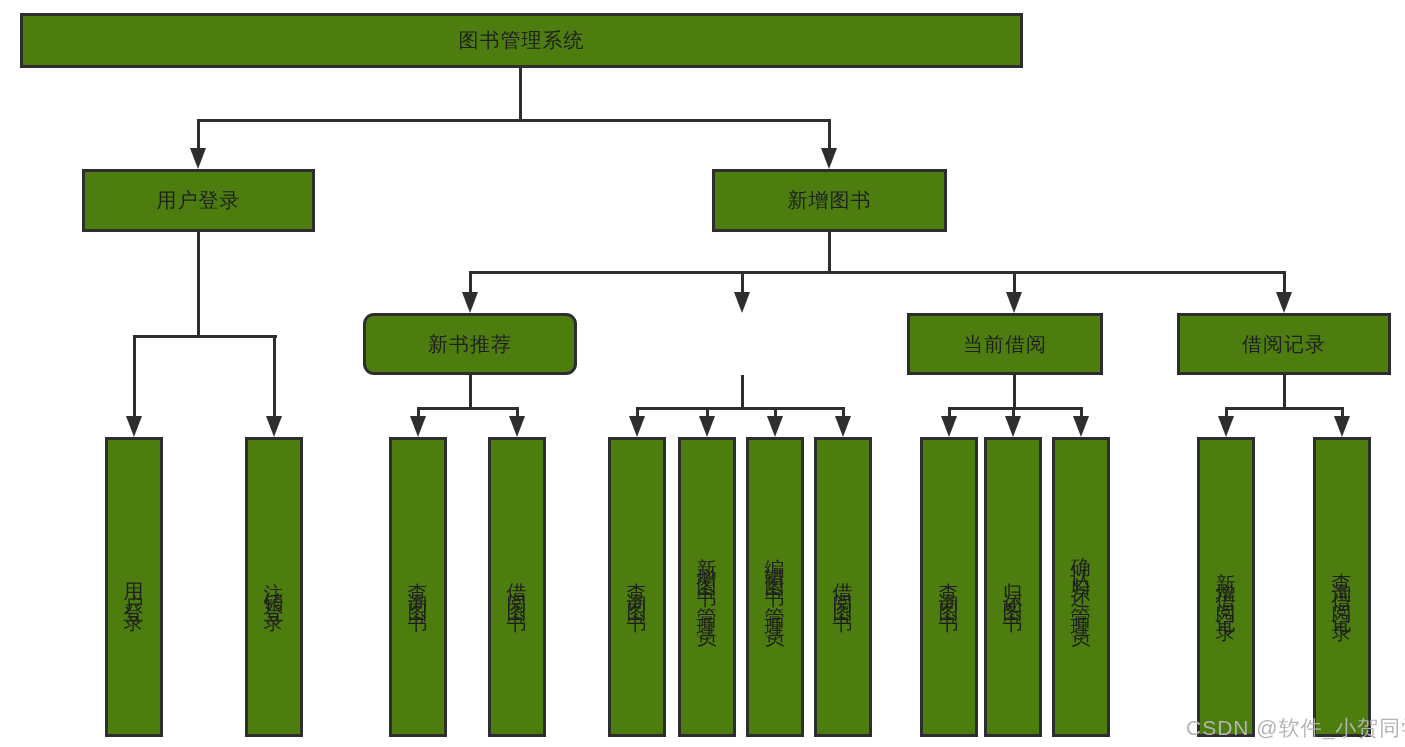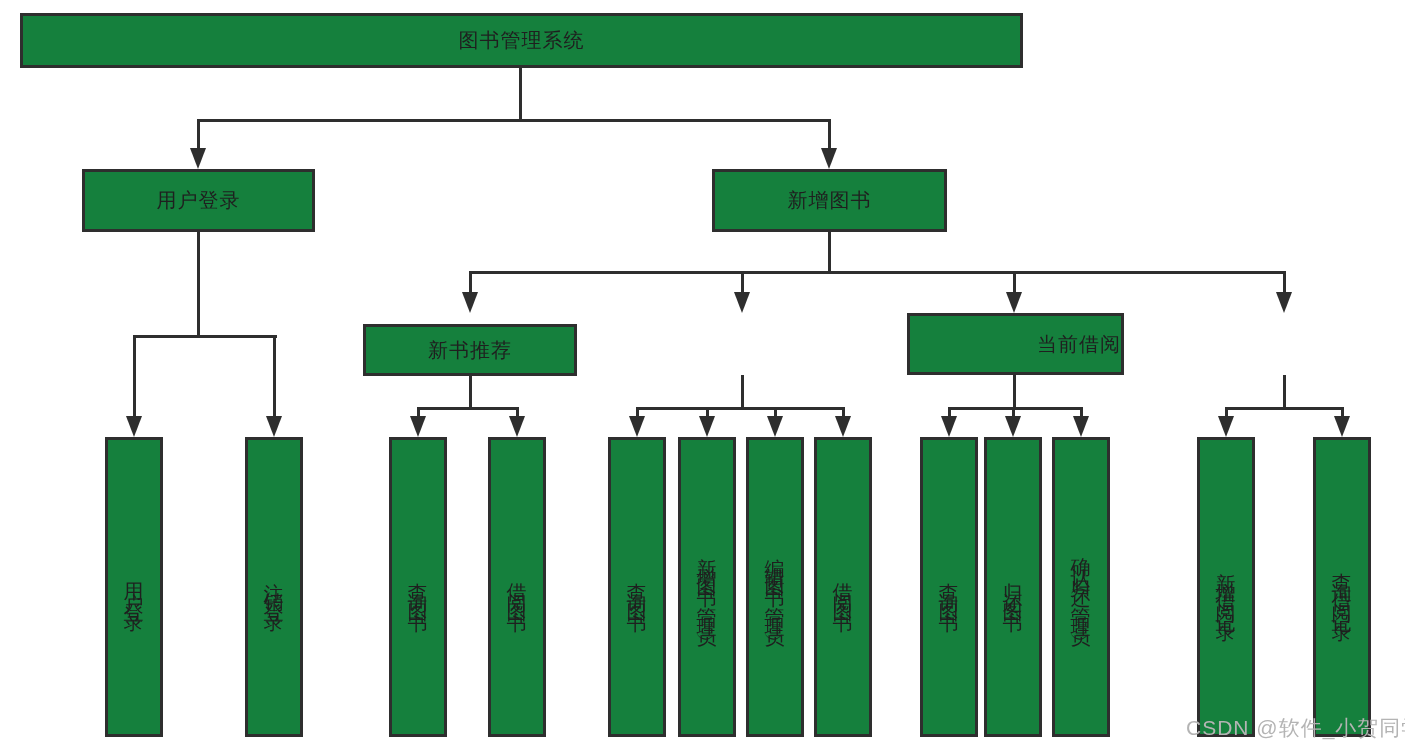"图书管理系统" .box { background: #15803d -> #4d7c0f }
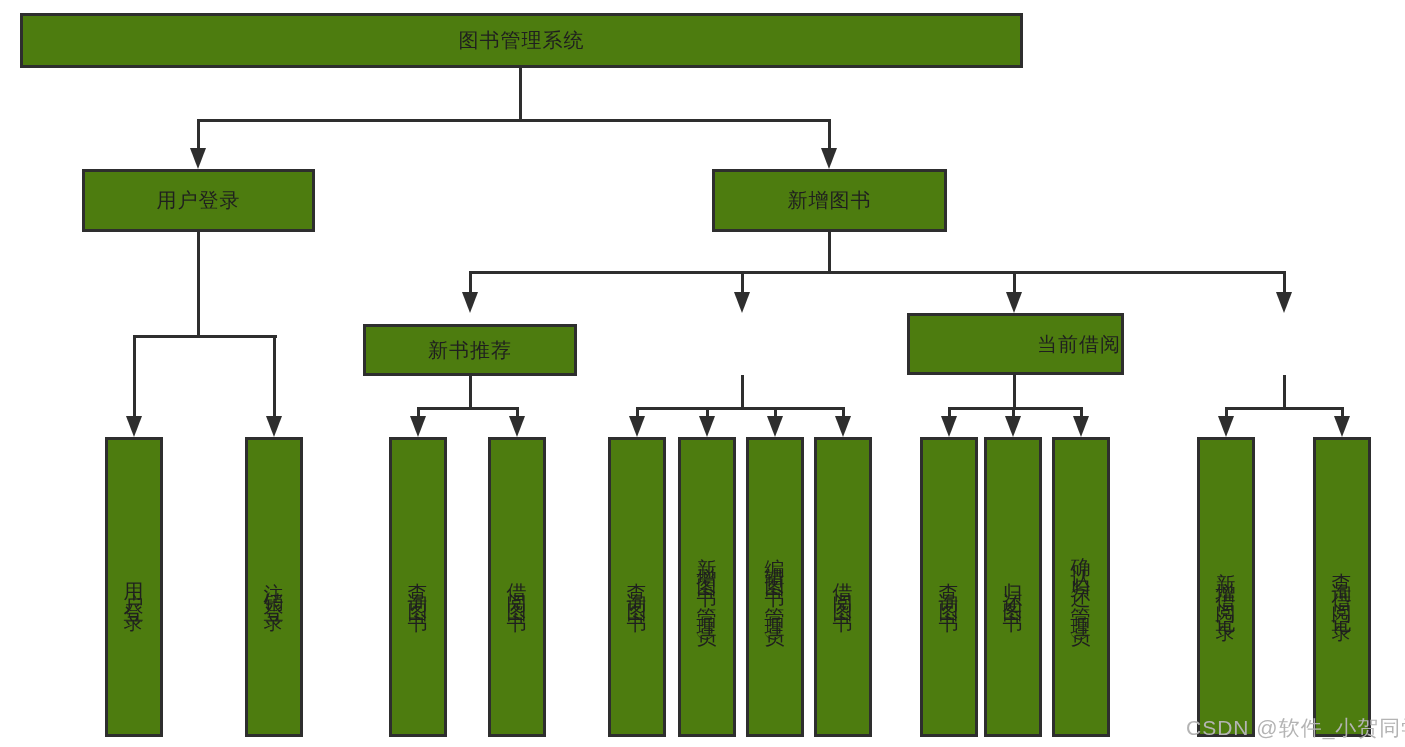"新书推荐" div.box { border-radius: none -> 11px; height: 52px -> 62px; top: 324px -> 313px }
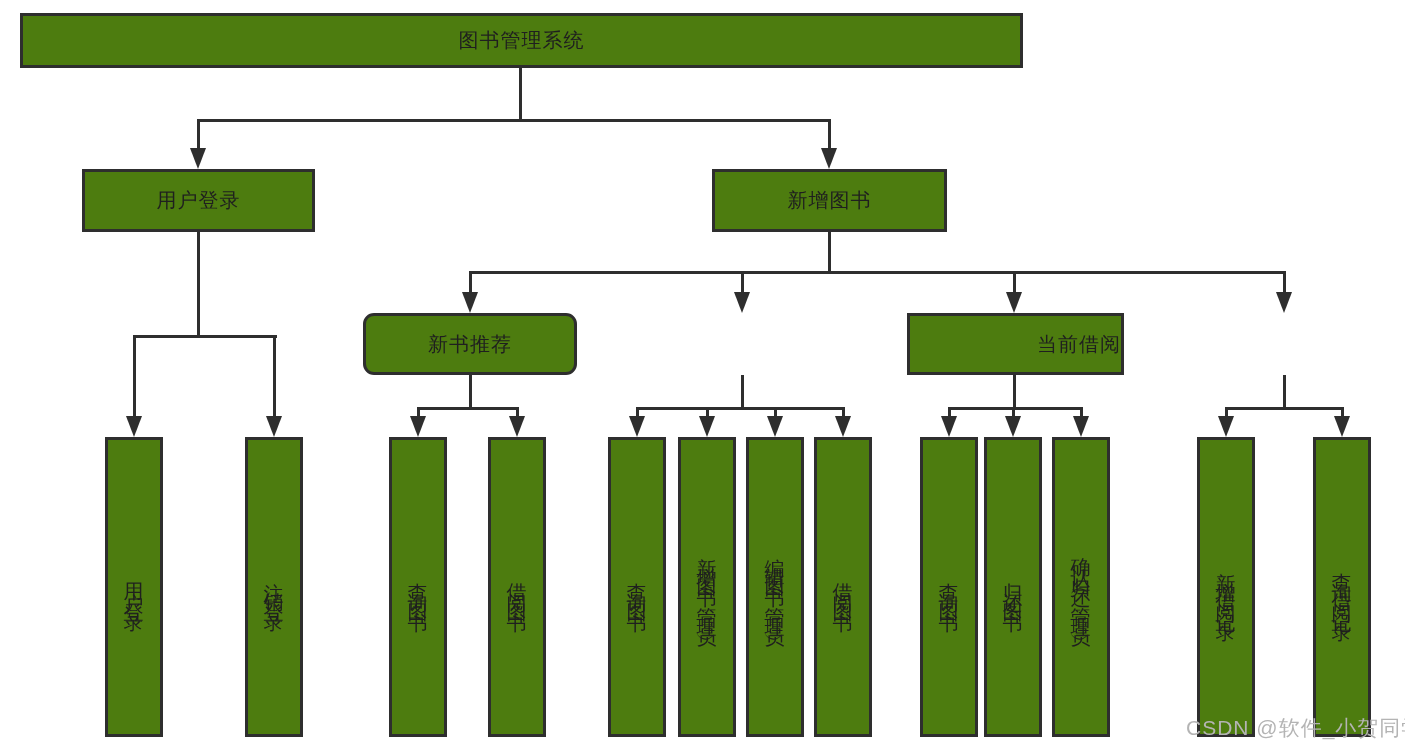"当前借阅" div.box { justify-content: flex-end -> none; width: 217px -> 196px }
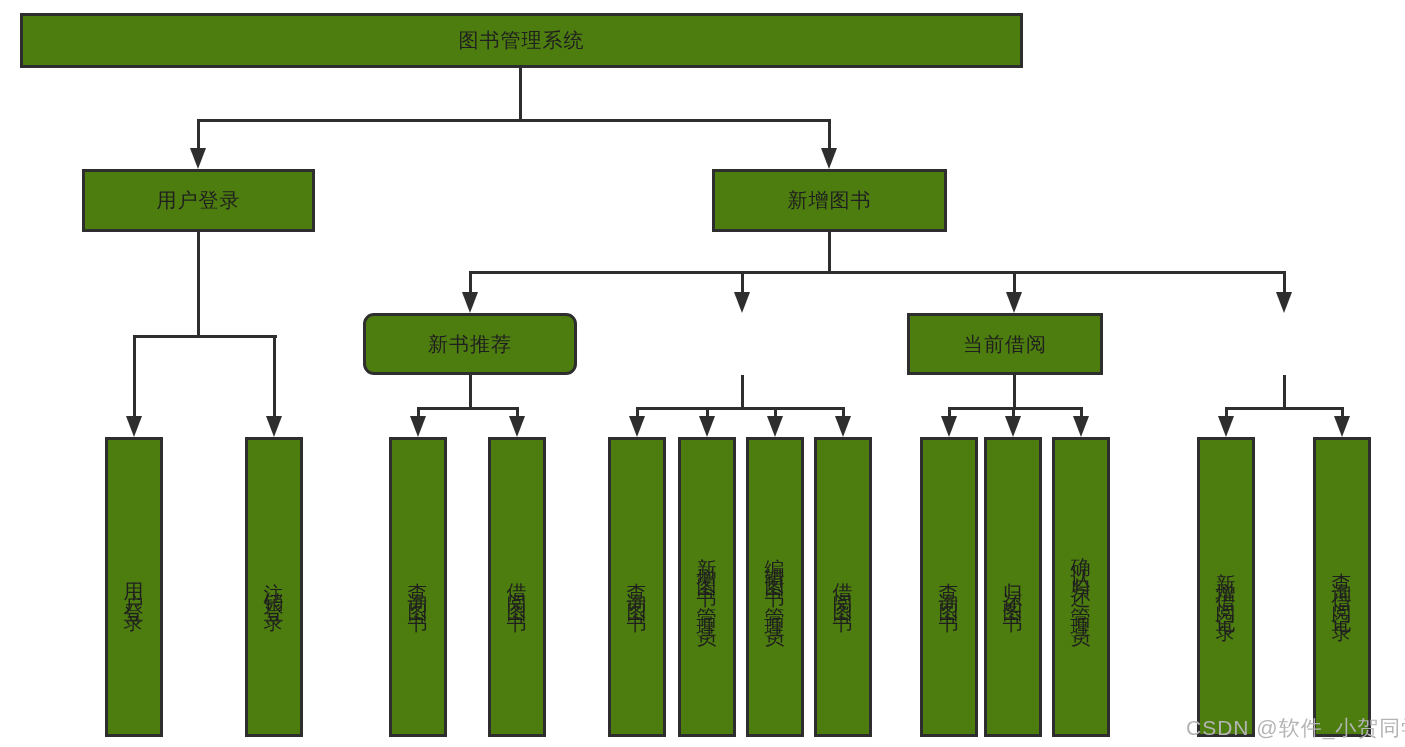"借阅记录" div.box { html: none -> <div> <span>借阅记录</span> </div> }
